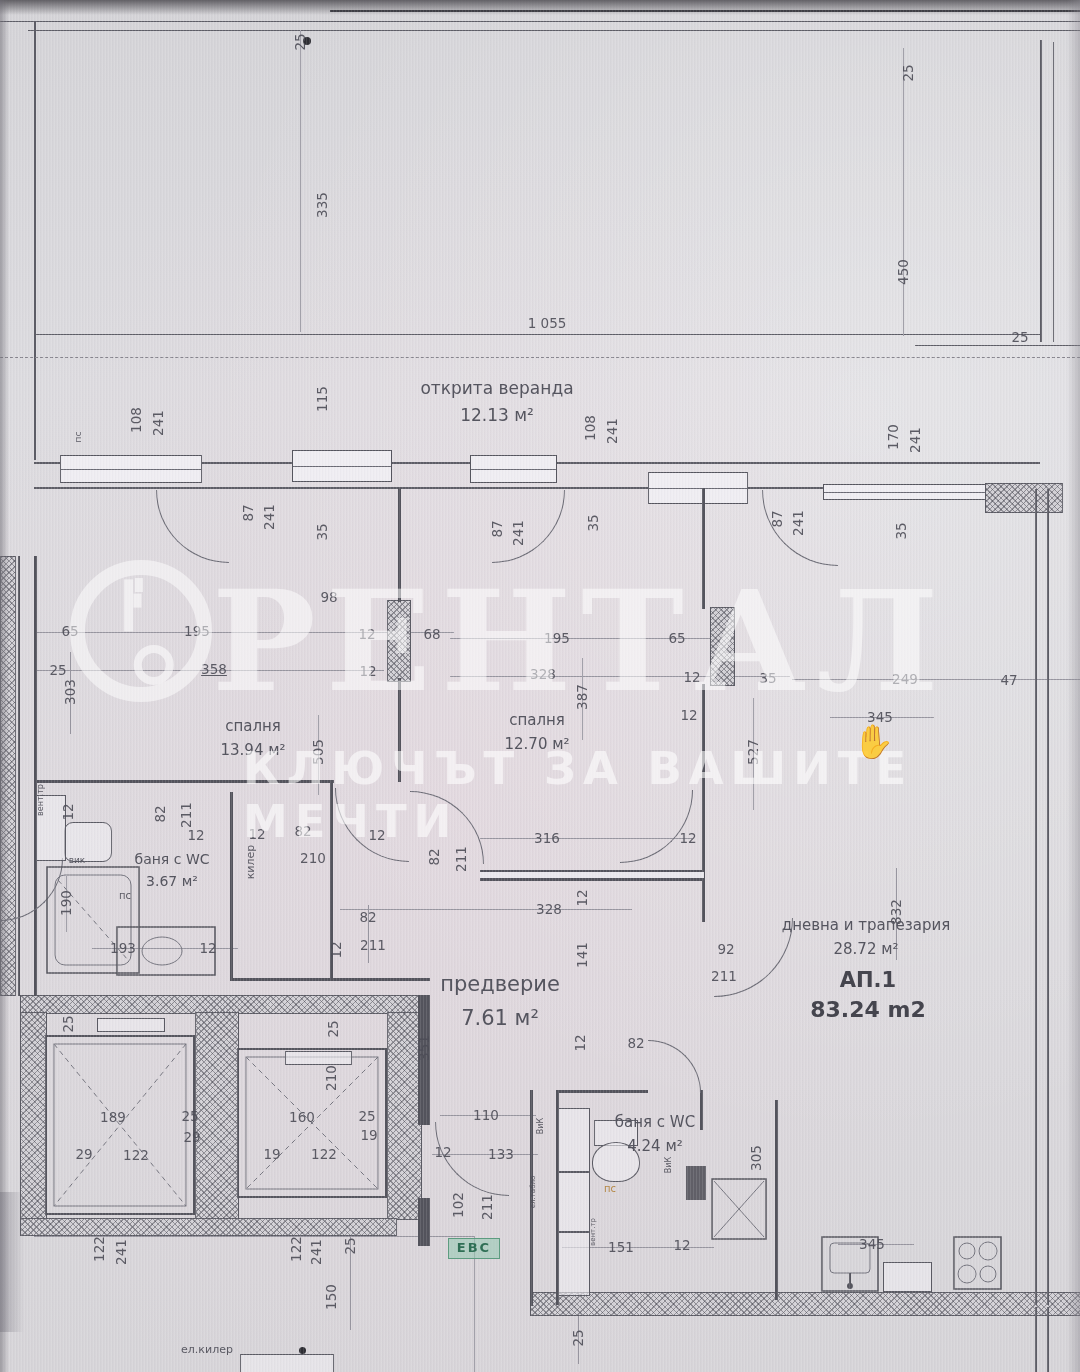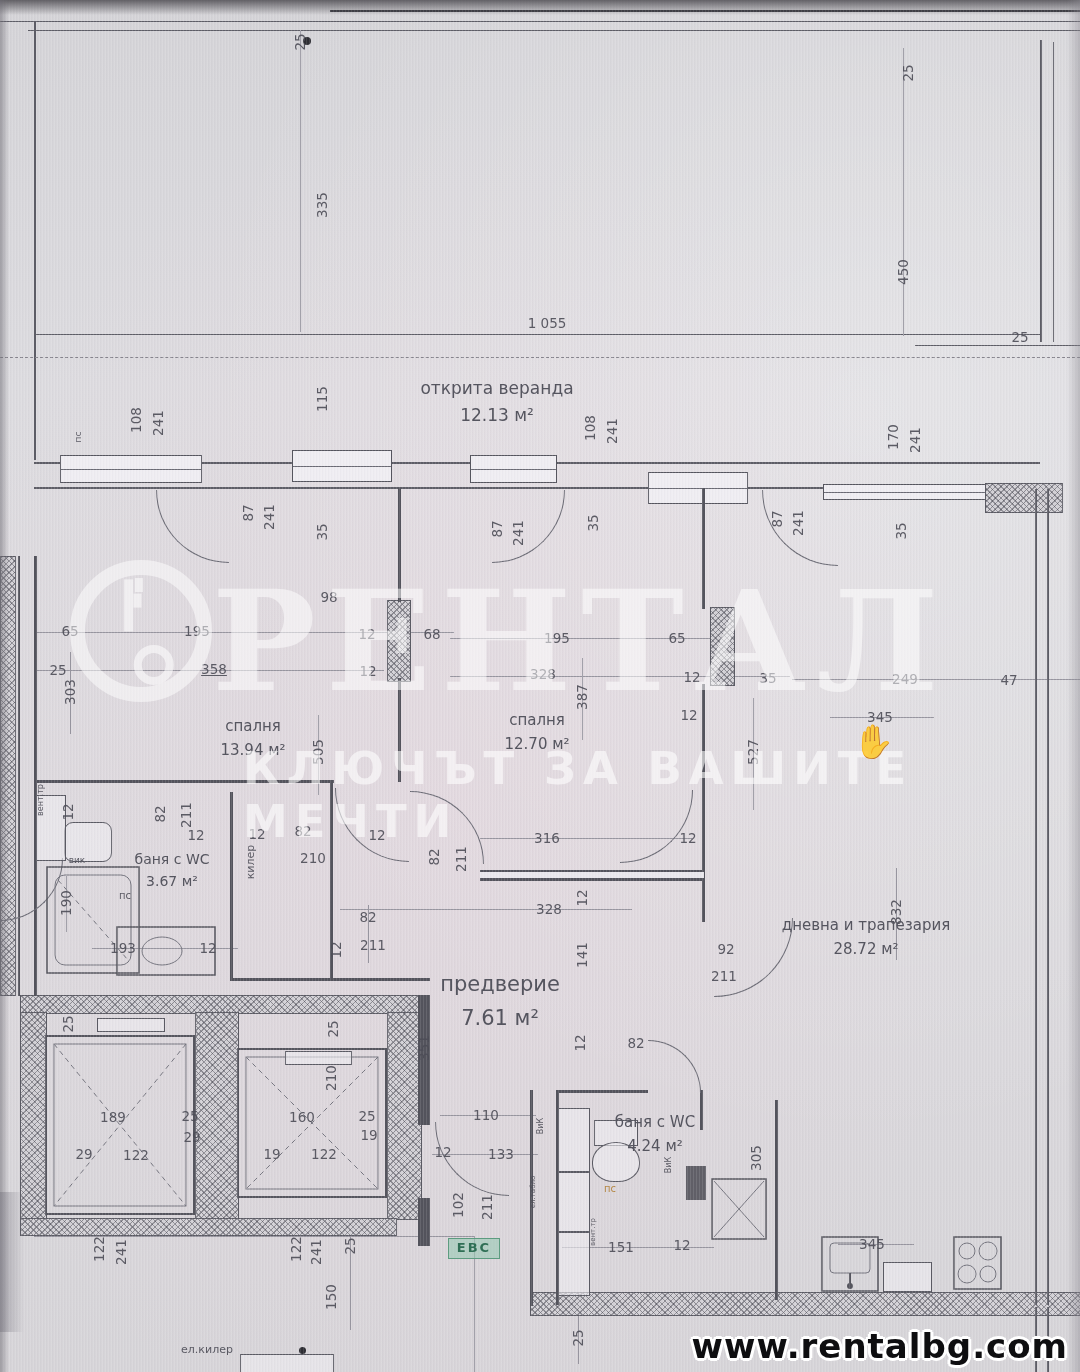"АП.1" div.apt { html: none -> <div> <div>АП.1</div> <div>83.24 m2</div> </div> }
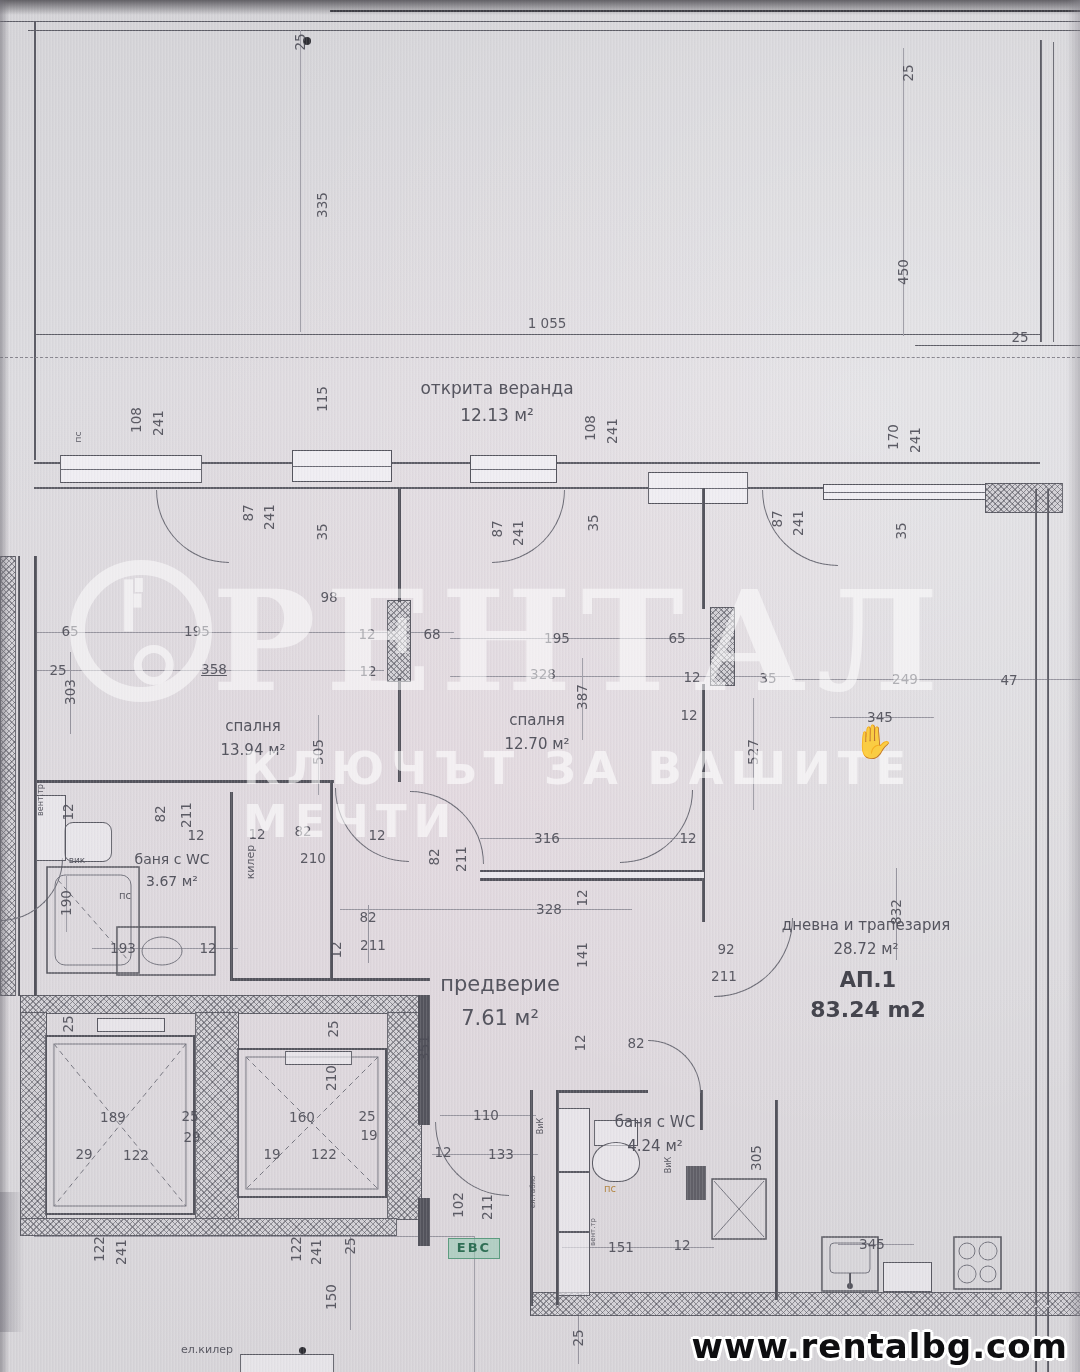"www.rentalbg.com" div.site { html: <div>www.rentalbg.com</div> -> none }
